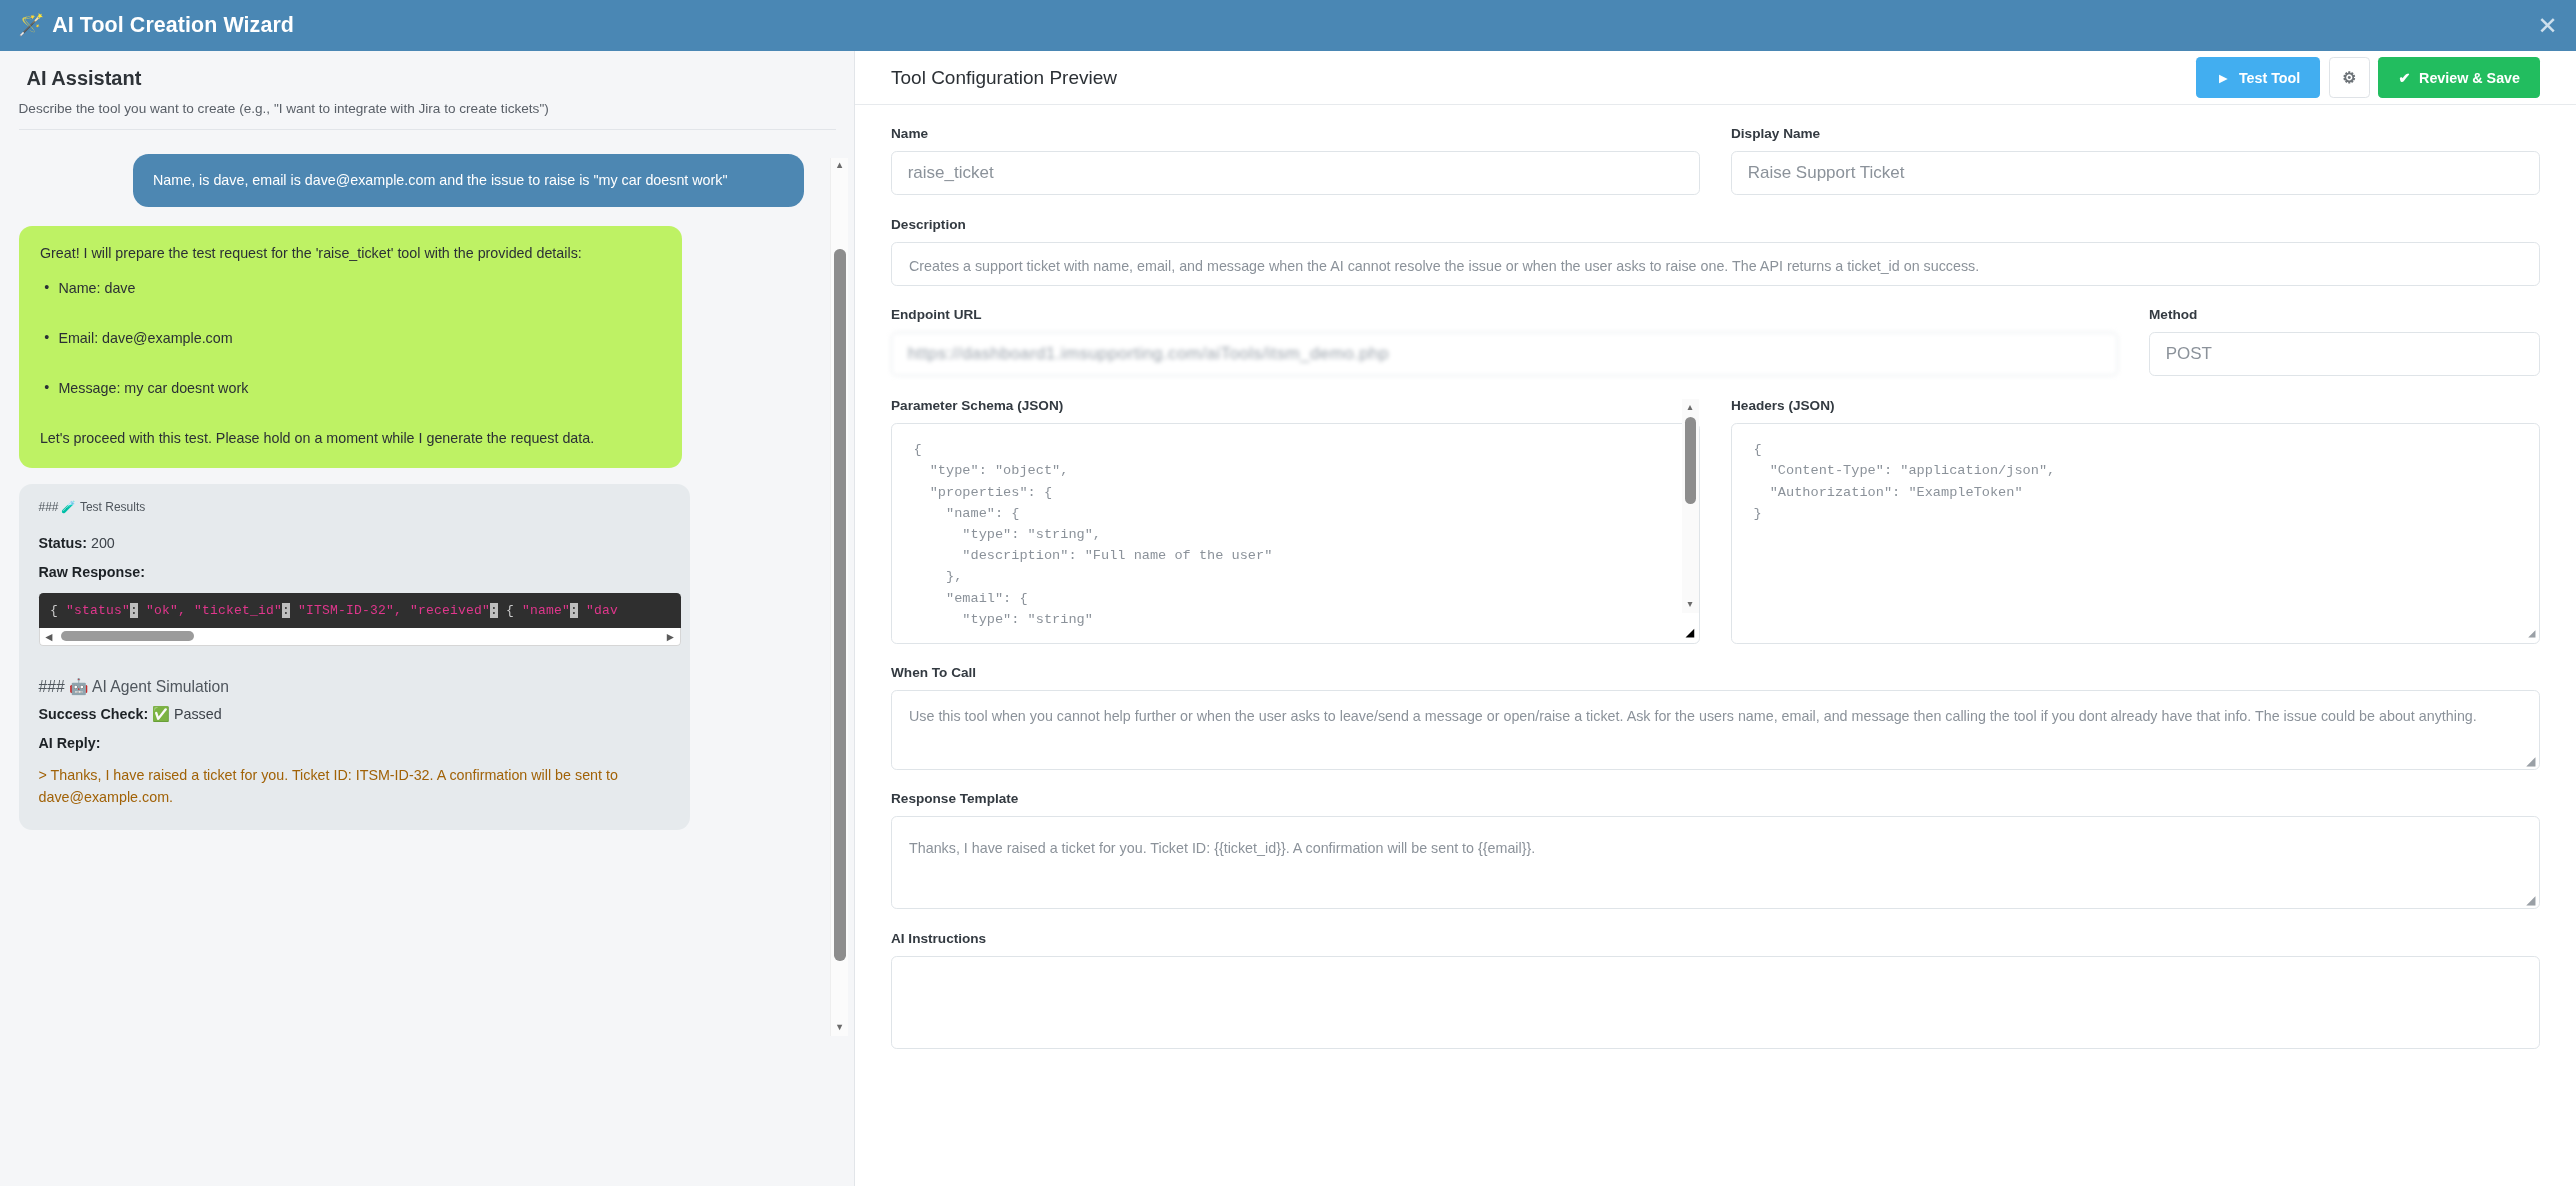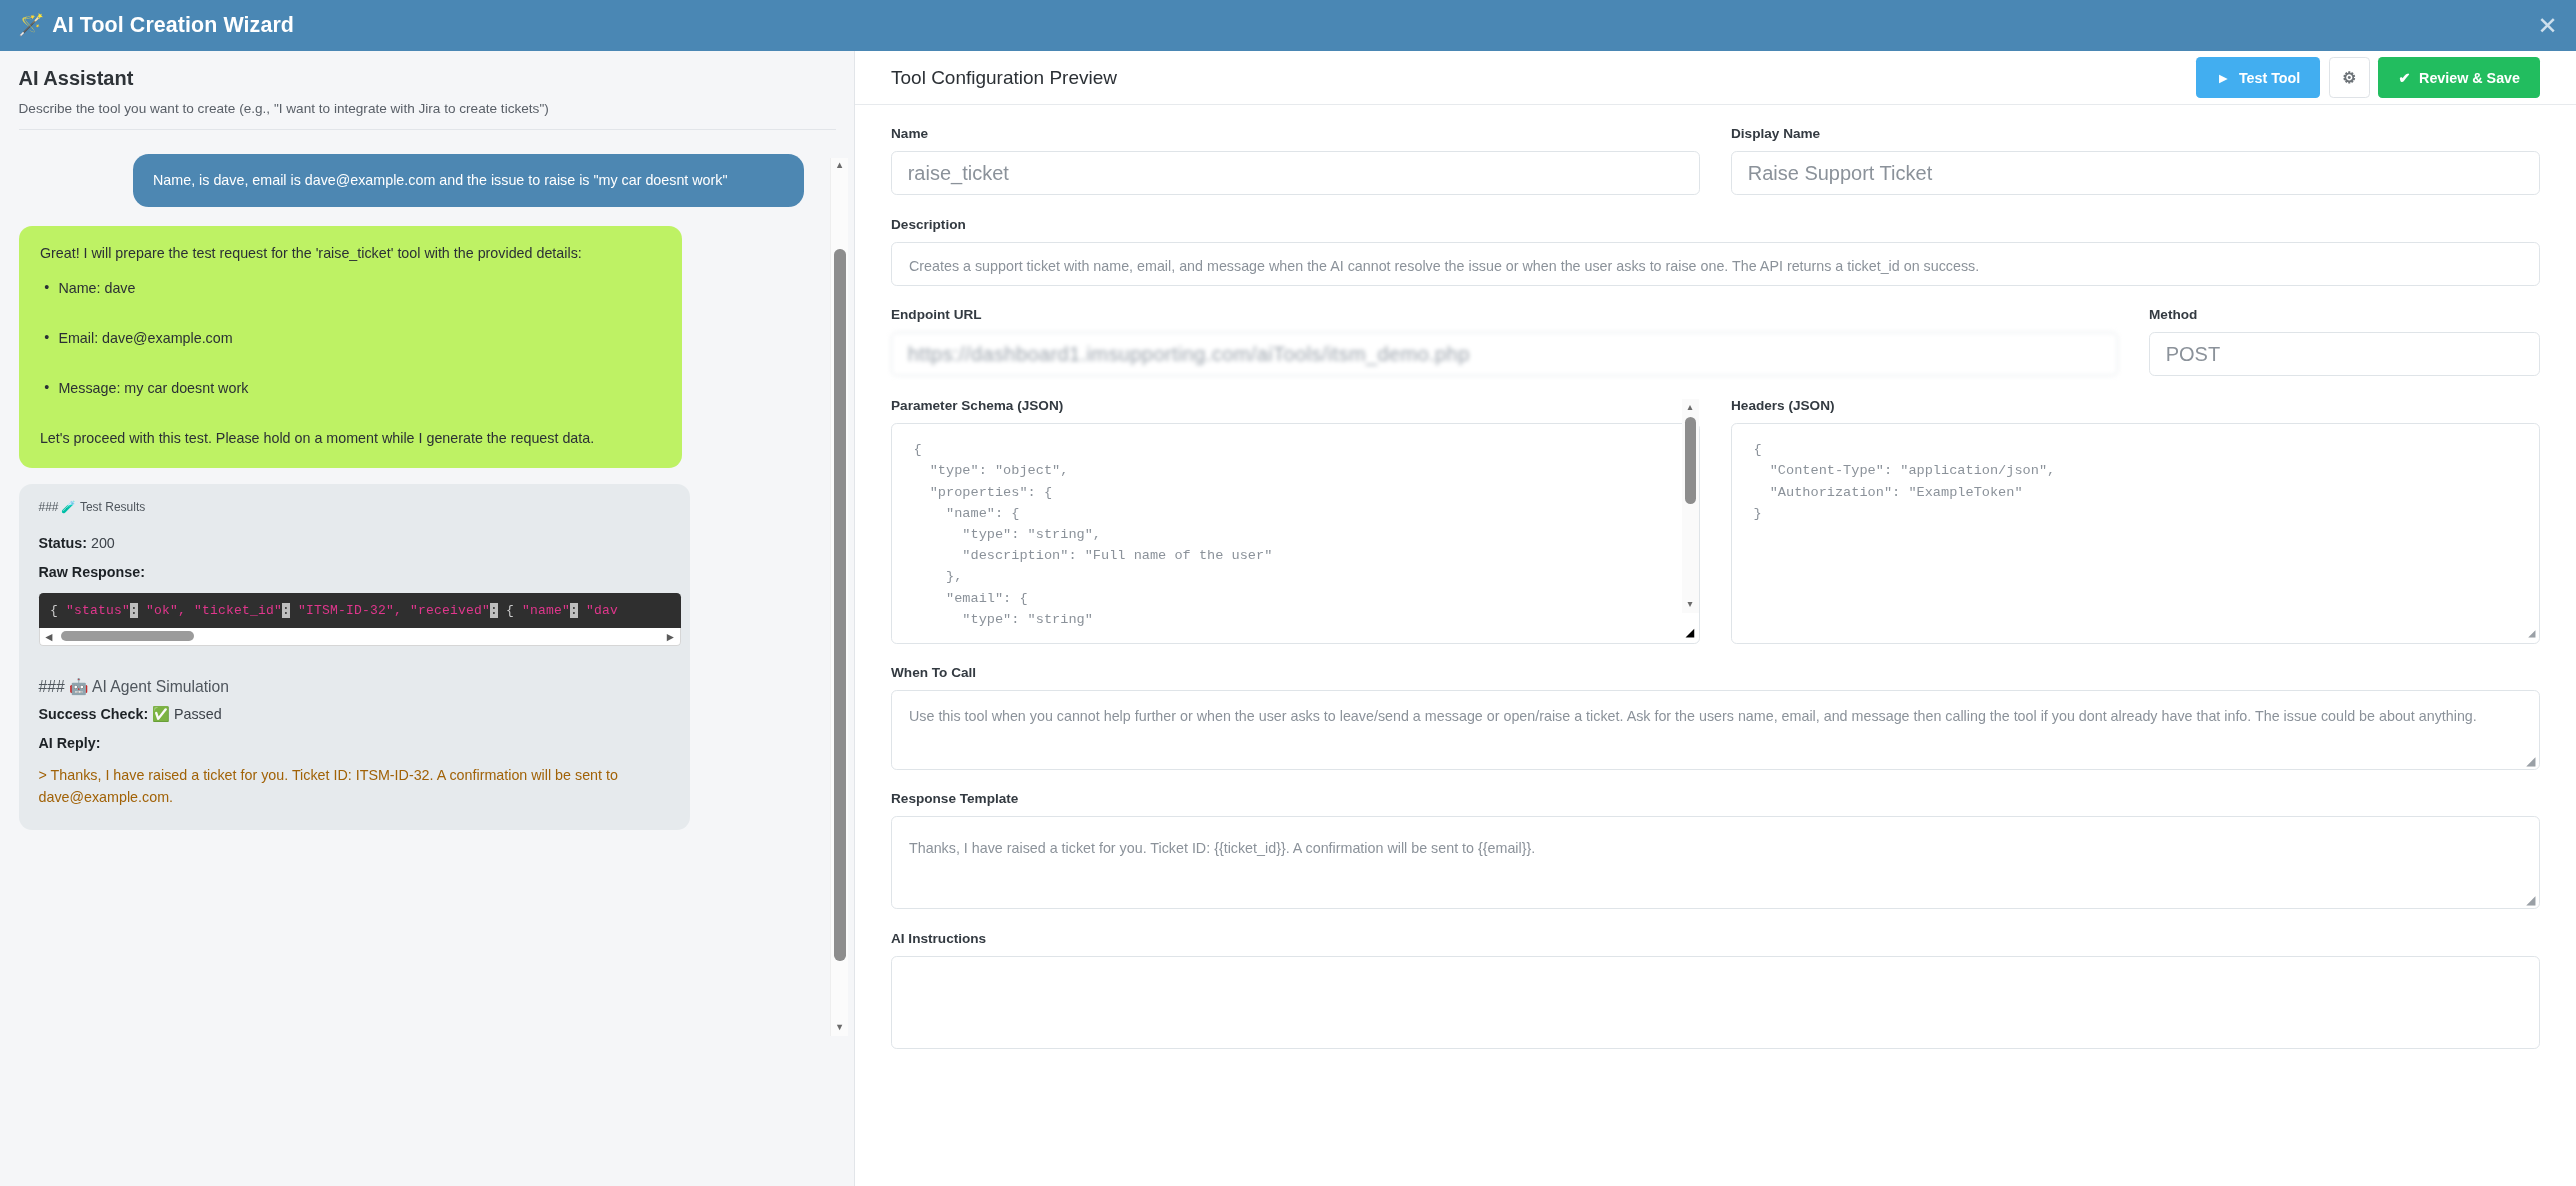"AI Assistant" #left-head .h-title { margin-left: none -> 8px }
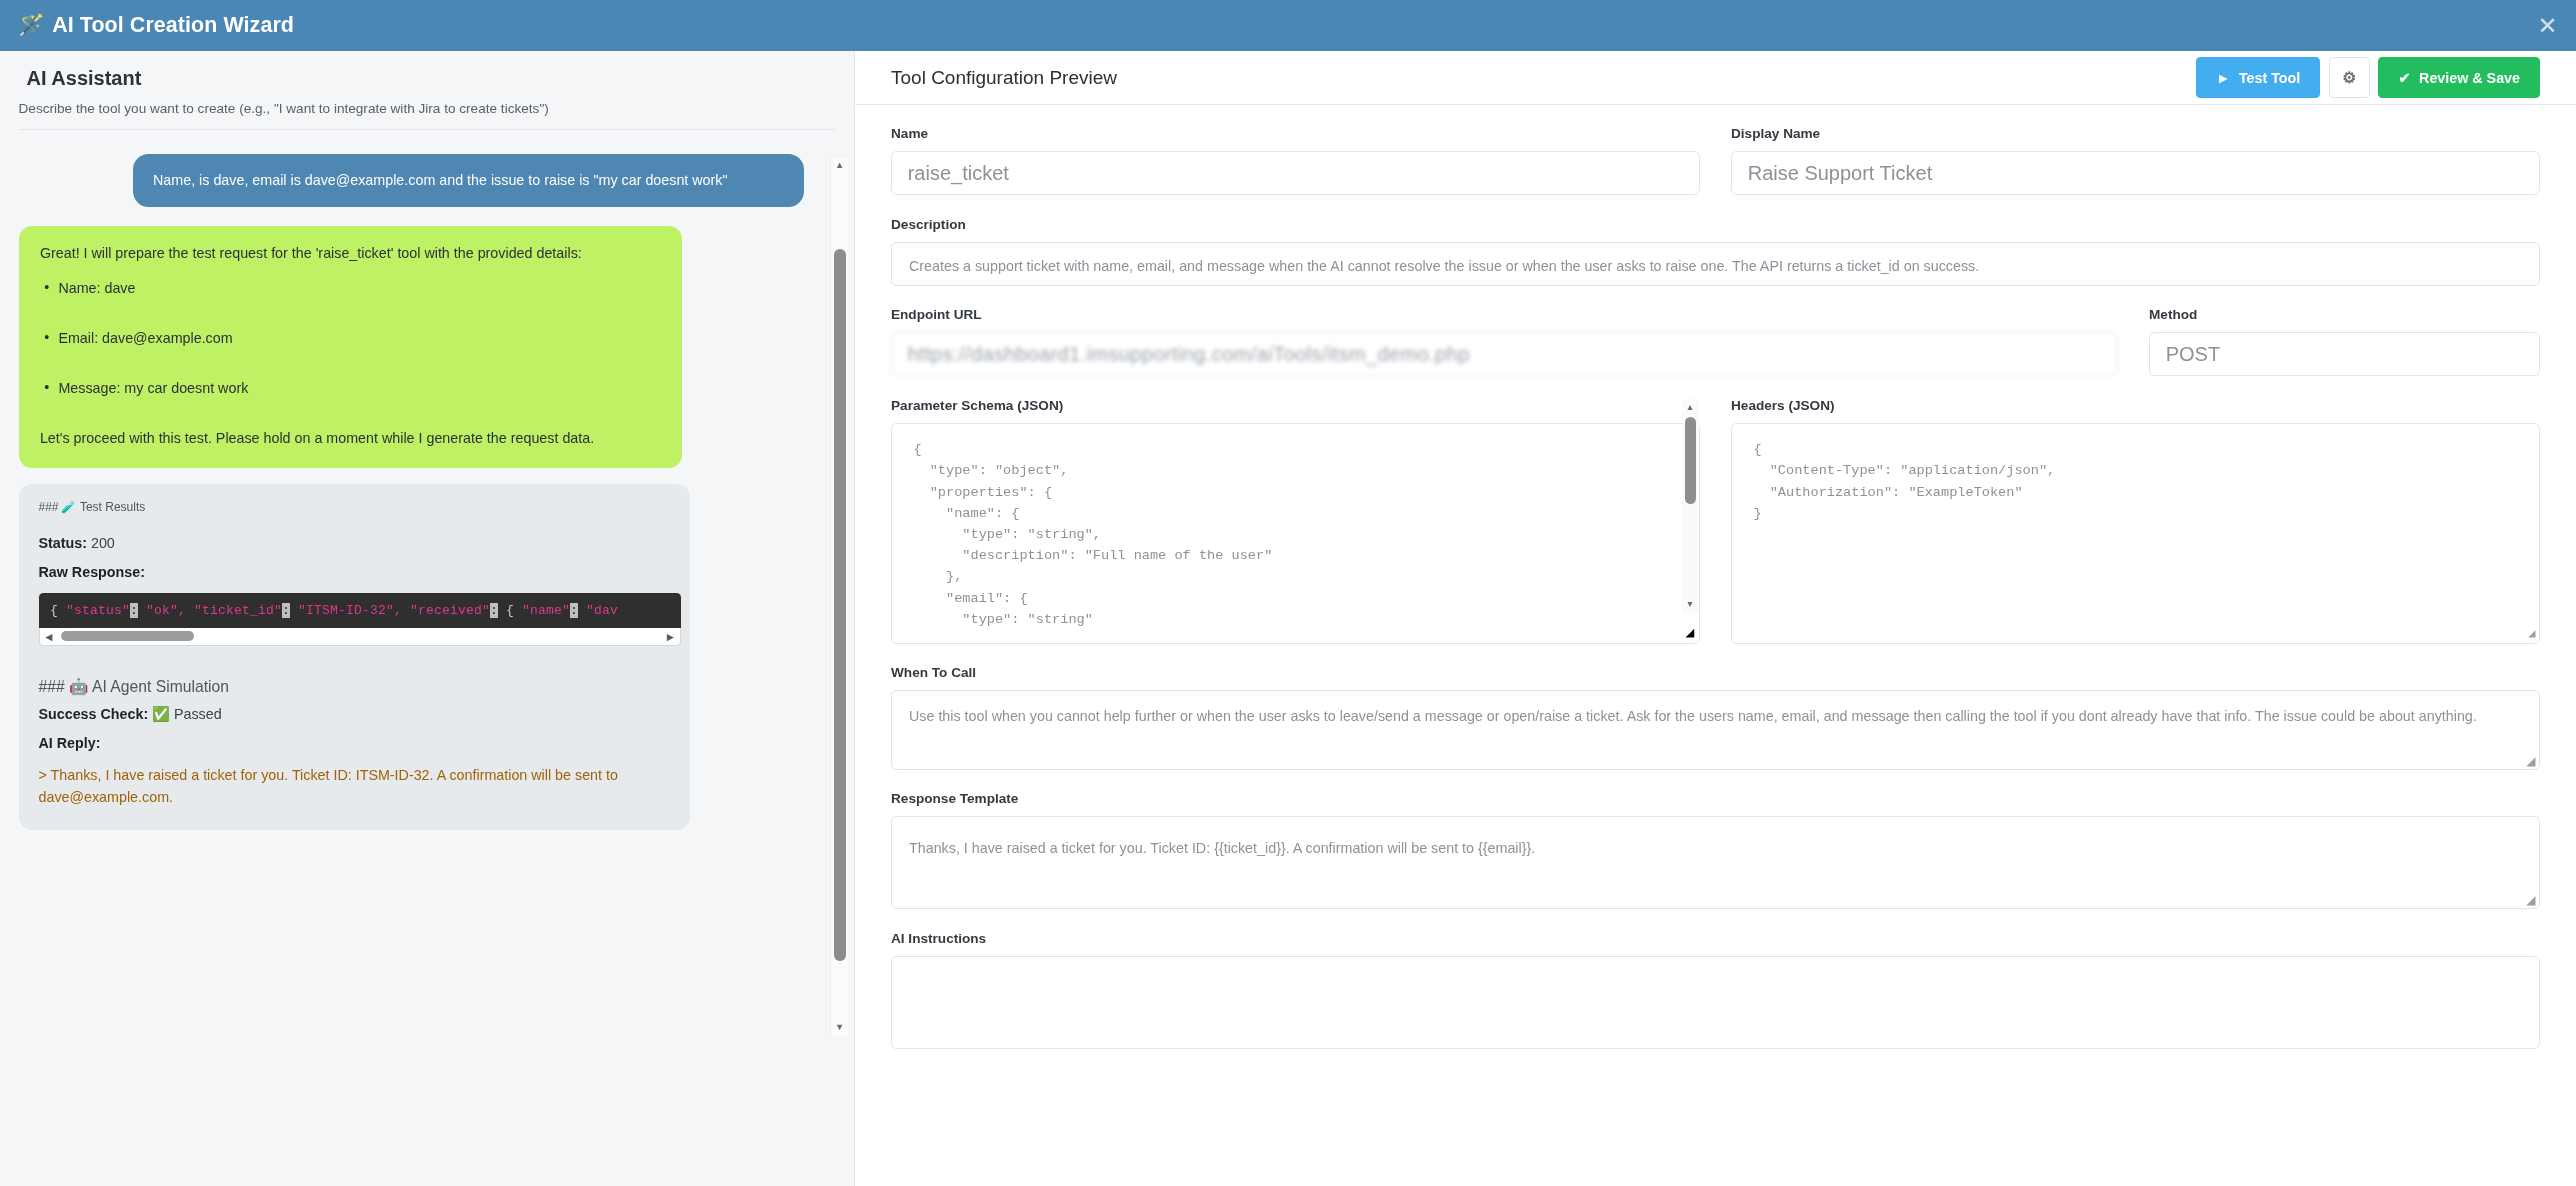"raise_ticket" .fake-input { font-size: 20px -> 17px }
